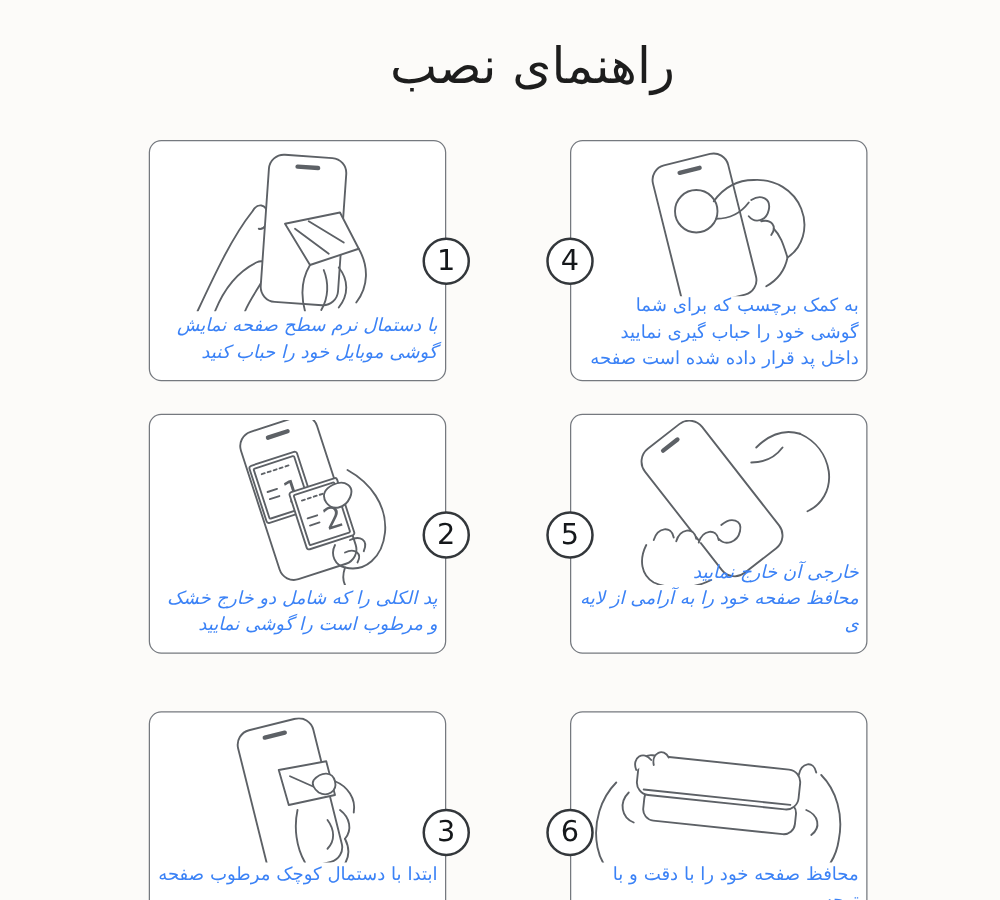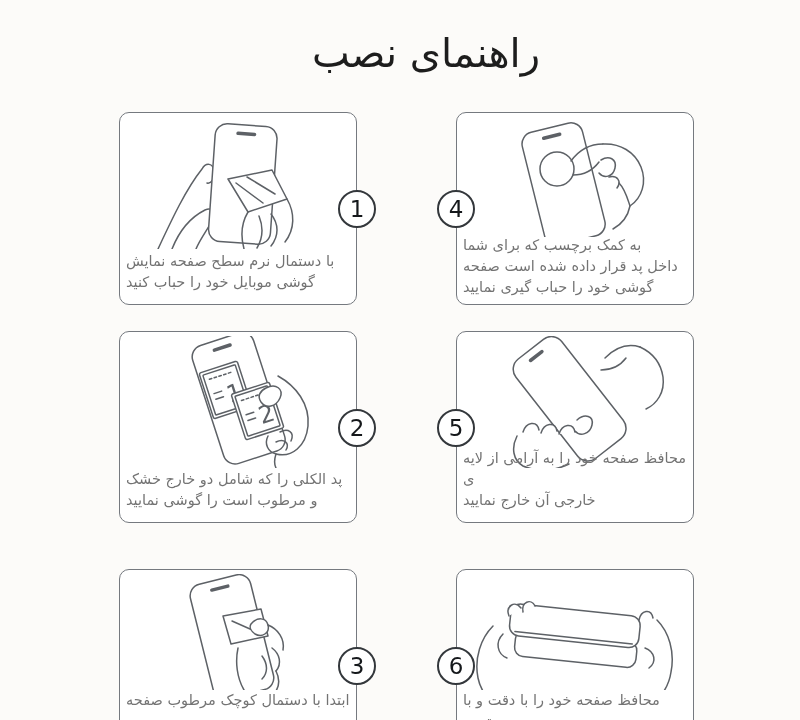"به کمک برچسب که برای" .caption { color: #737373 -> #3b82f6; text-align: left -> right }
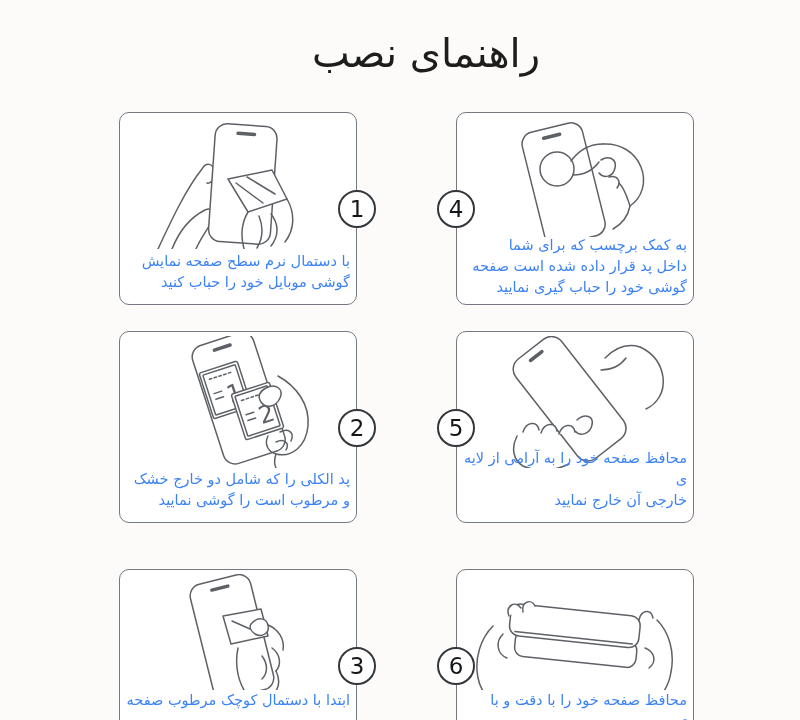"با دستمال نرم سطح صفحه" .cap-bottom { font-style: none -> italic }
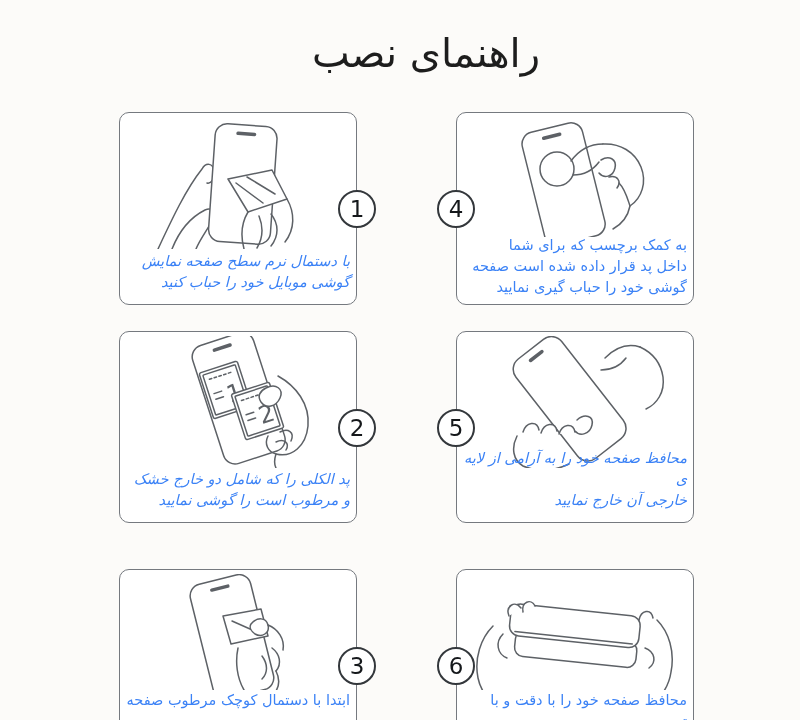"داخل پد قرار داده شده" div { order: before "گوشی خود را حباب گیری" -> after "گوشی خود را حباب گیری" }
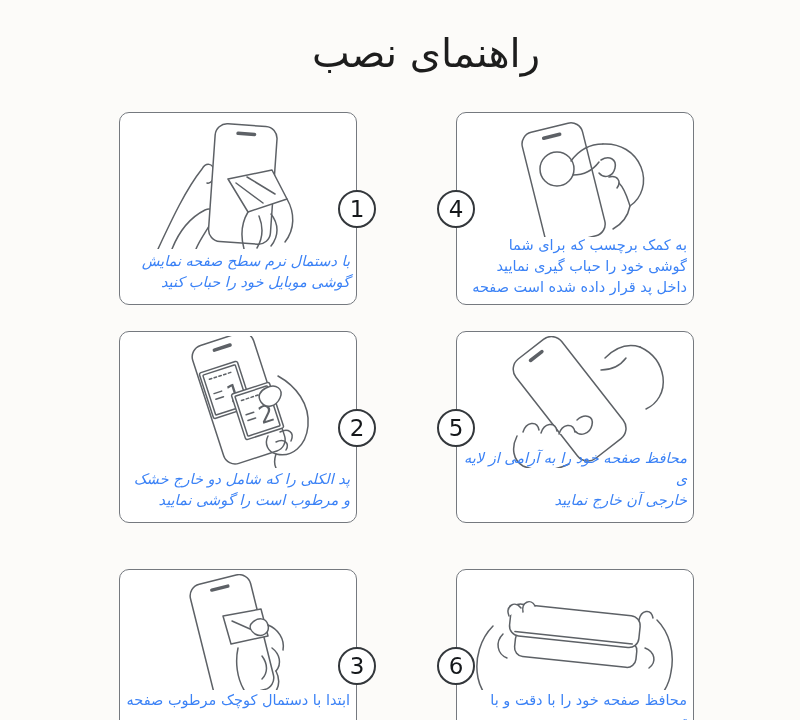"محافظ صفحه خود را به" div { order: before "خارجی آن خارج نمایید" -> after "خارجی آن خارج نمایید" }
